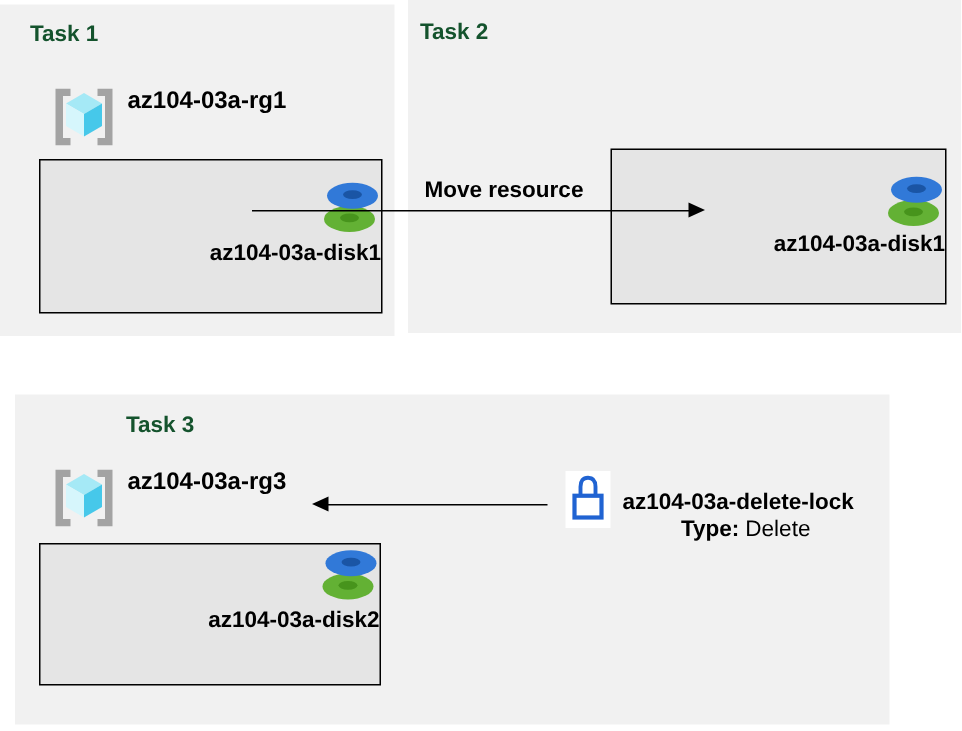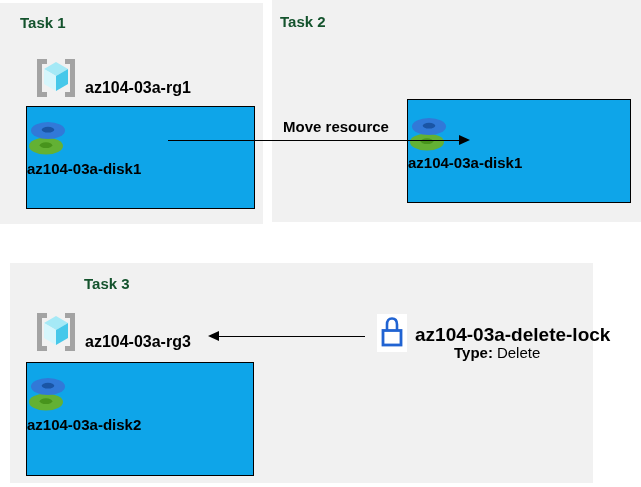"az104-03a-rg1" .rg-row { align-items: flex-end -> flex-start }
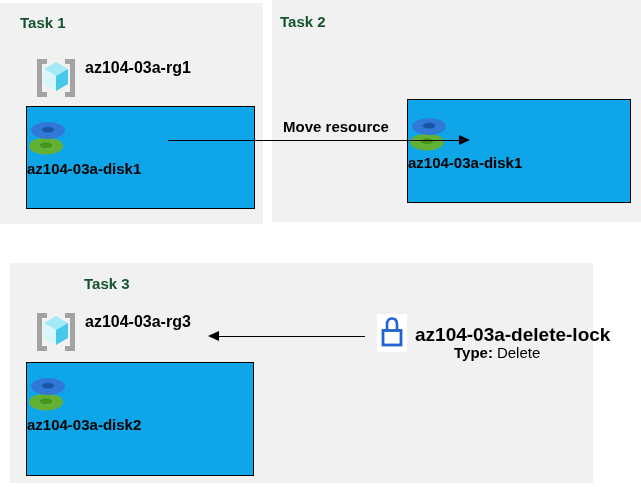"az104-03a-disk1" .res-box { align-items: flex-start -> flex-end; background: #0ea5e9 -> #e5e5e5 }
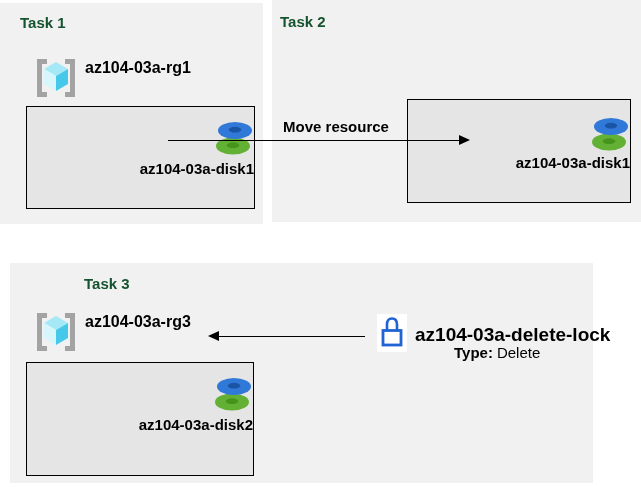"az104-03a-delete-lock" #lock-name { font-size: 19px -> 15px }
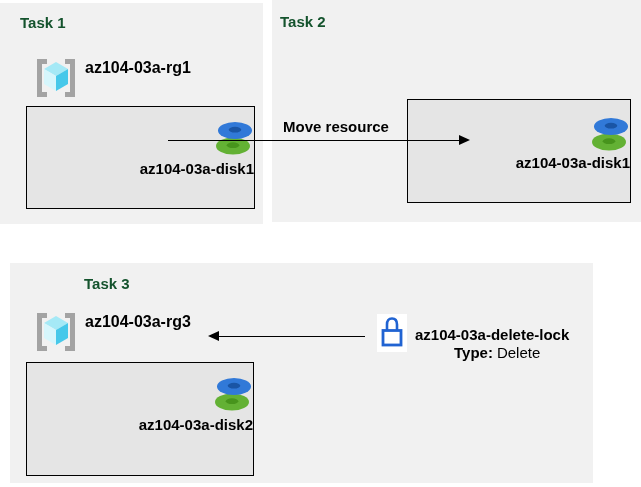"az104-03a-disk2" #box3 { height: 114px -> 95px; padding-top: 13px -> 2px }
